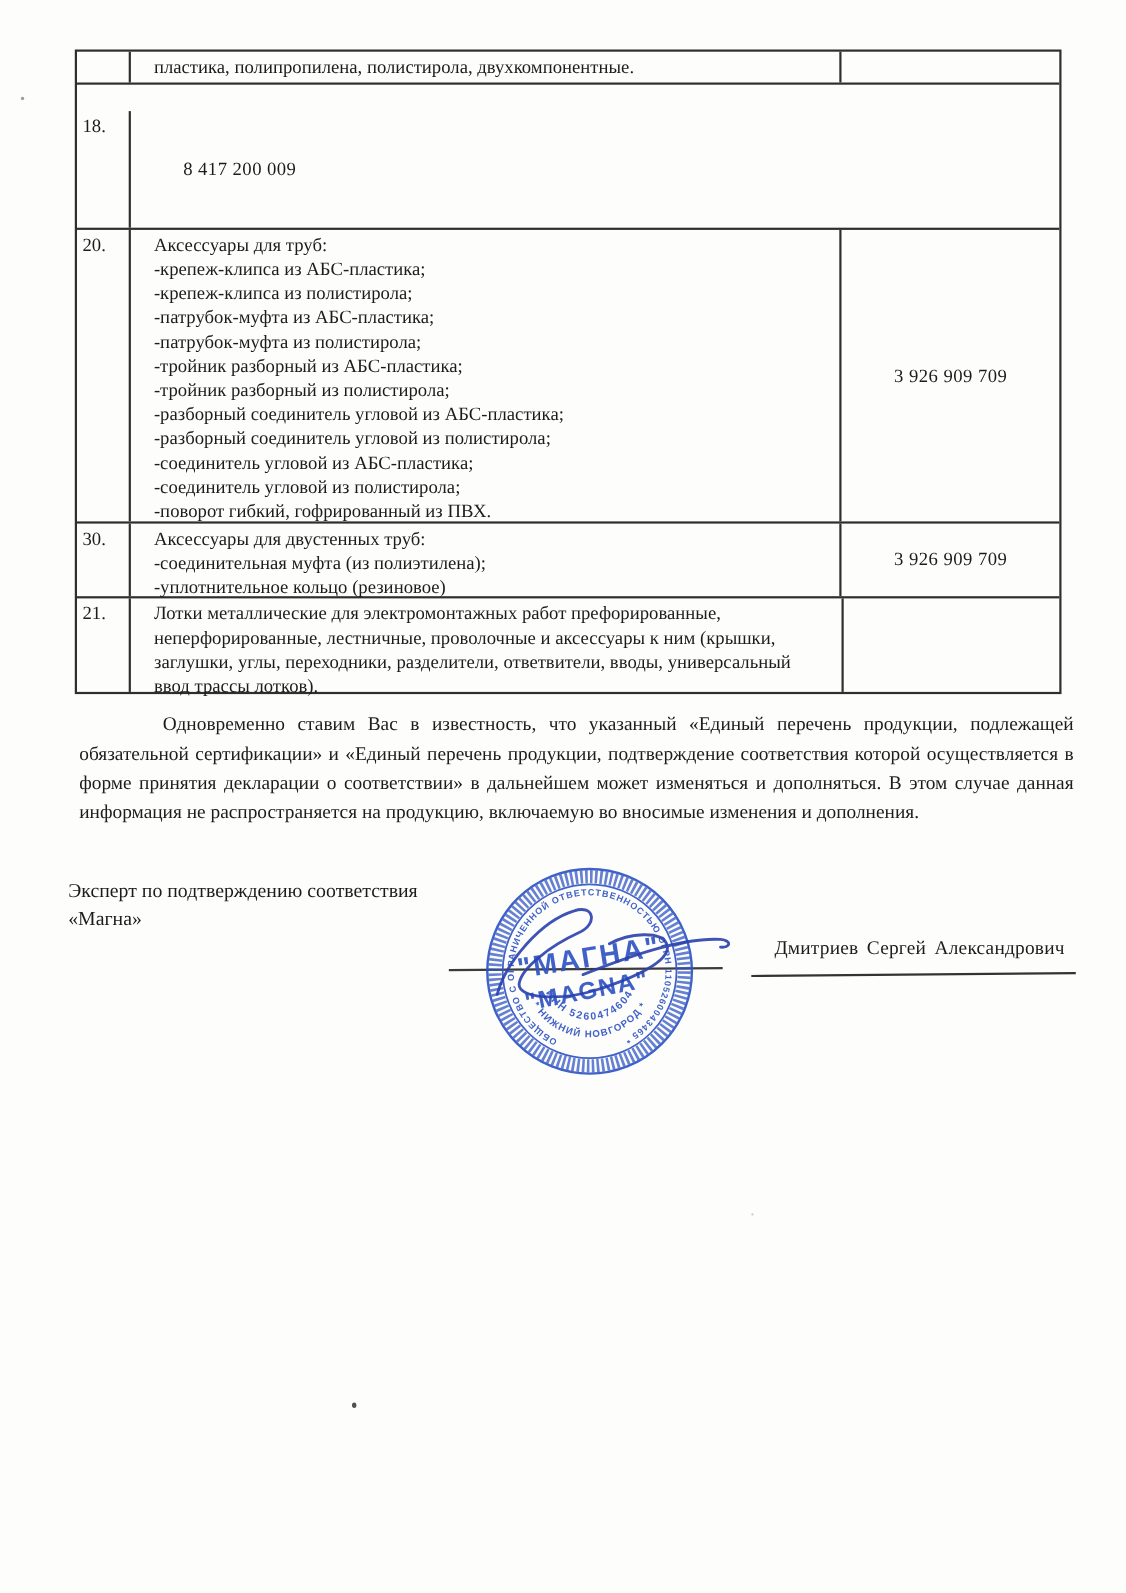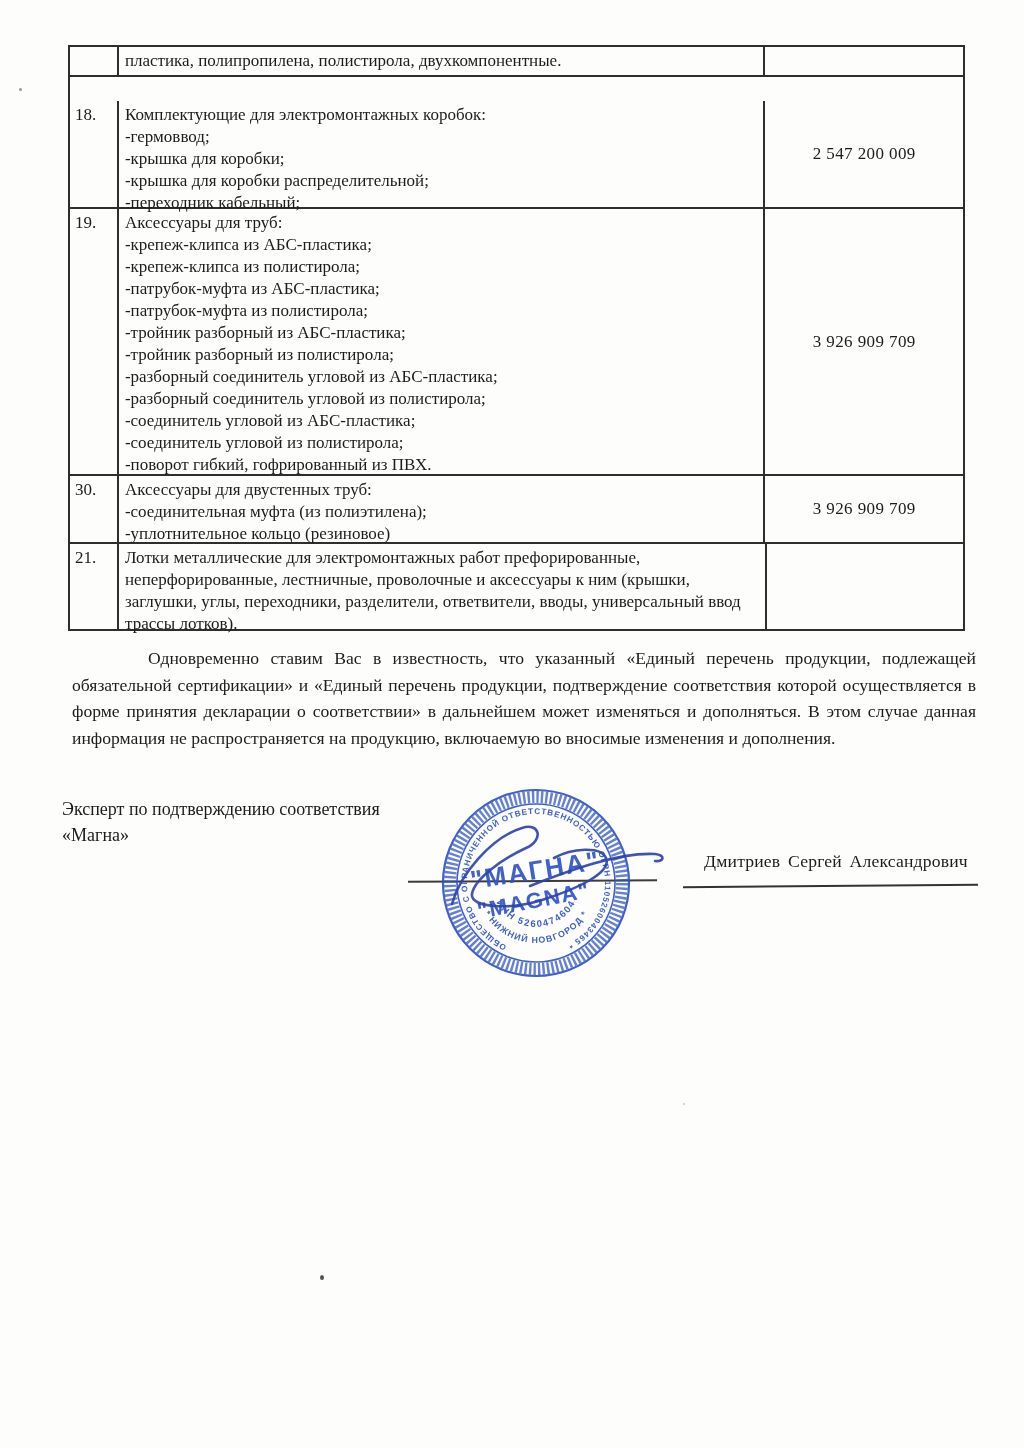"пластика, полипропилена, полистирола," .cell-desc { padding: 3px 10px 0 6px -> 3px 10px 0 21px }
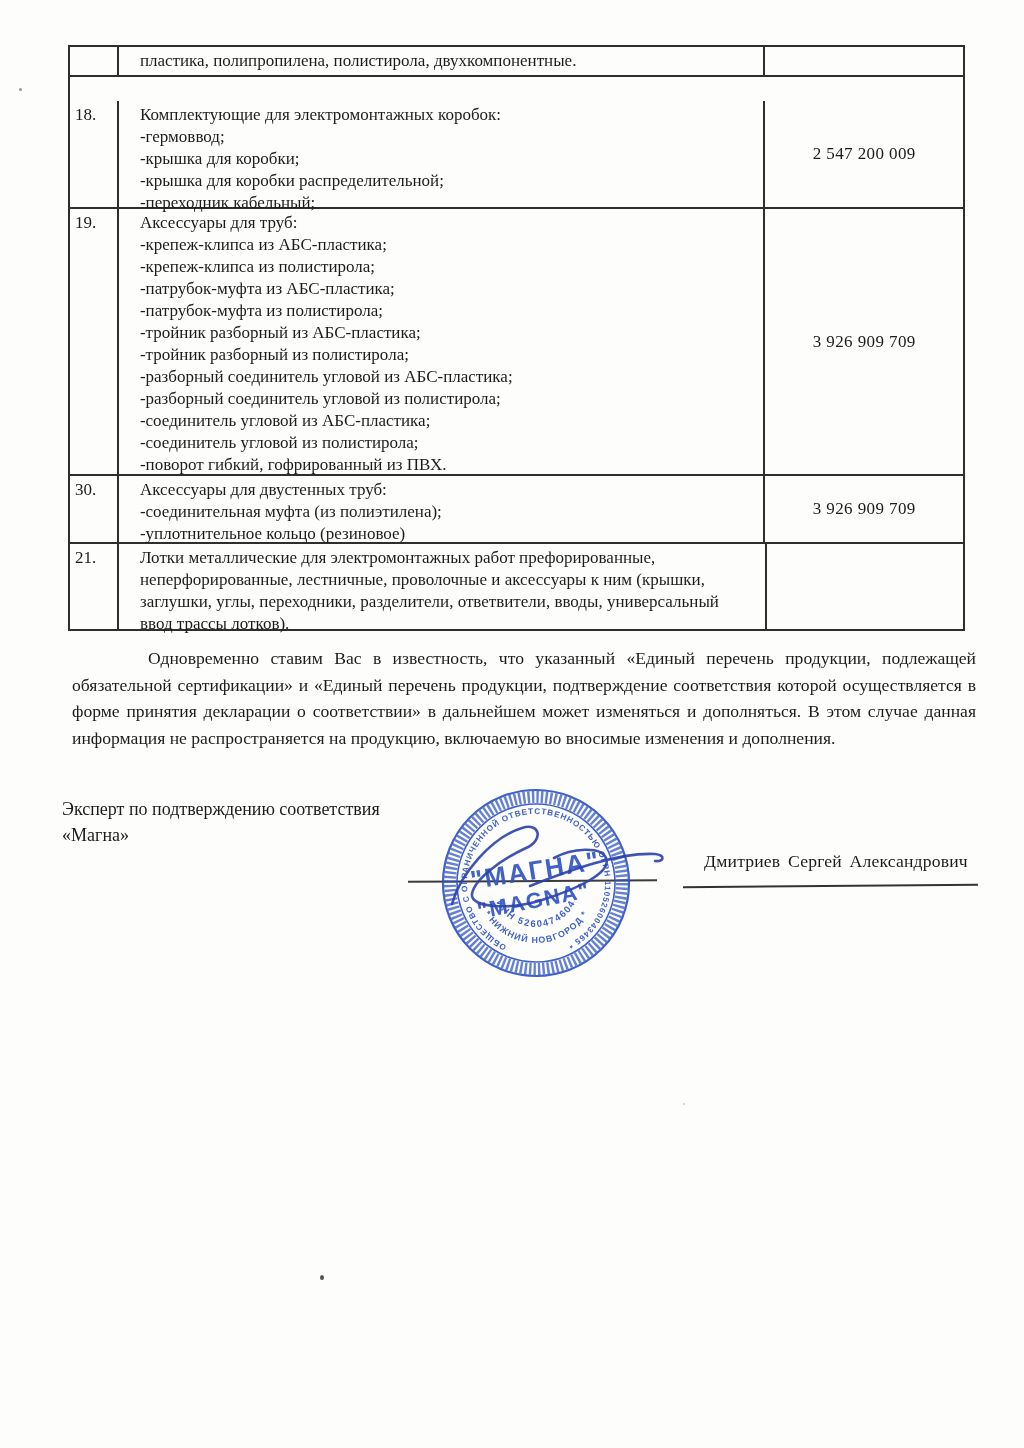"Комплектующие для электромонтажных" div.cell { html: <div>Комплектующие для электромонтажных коробок: -гермоввод; -крышка для коробки; -крышка для коробки распределительной; -переходник кабельный;</div> -> none }
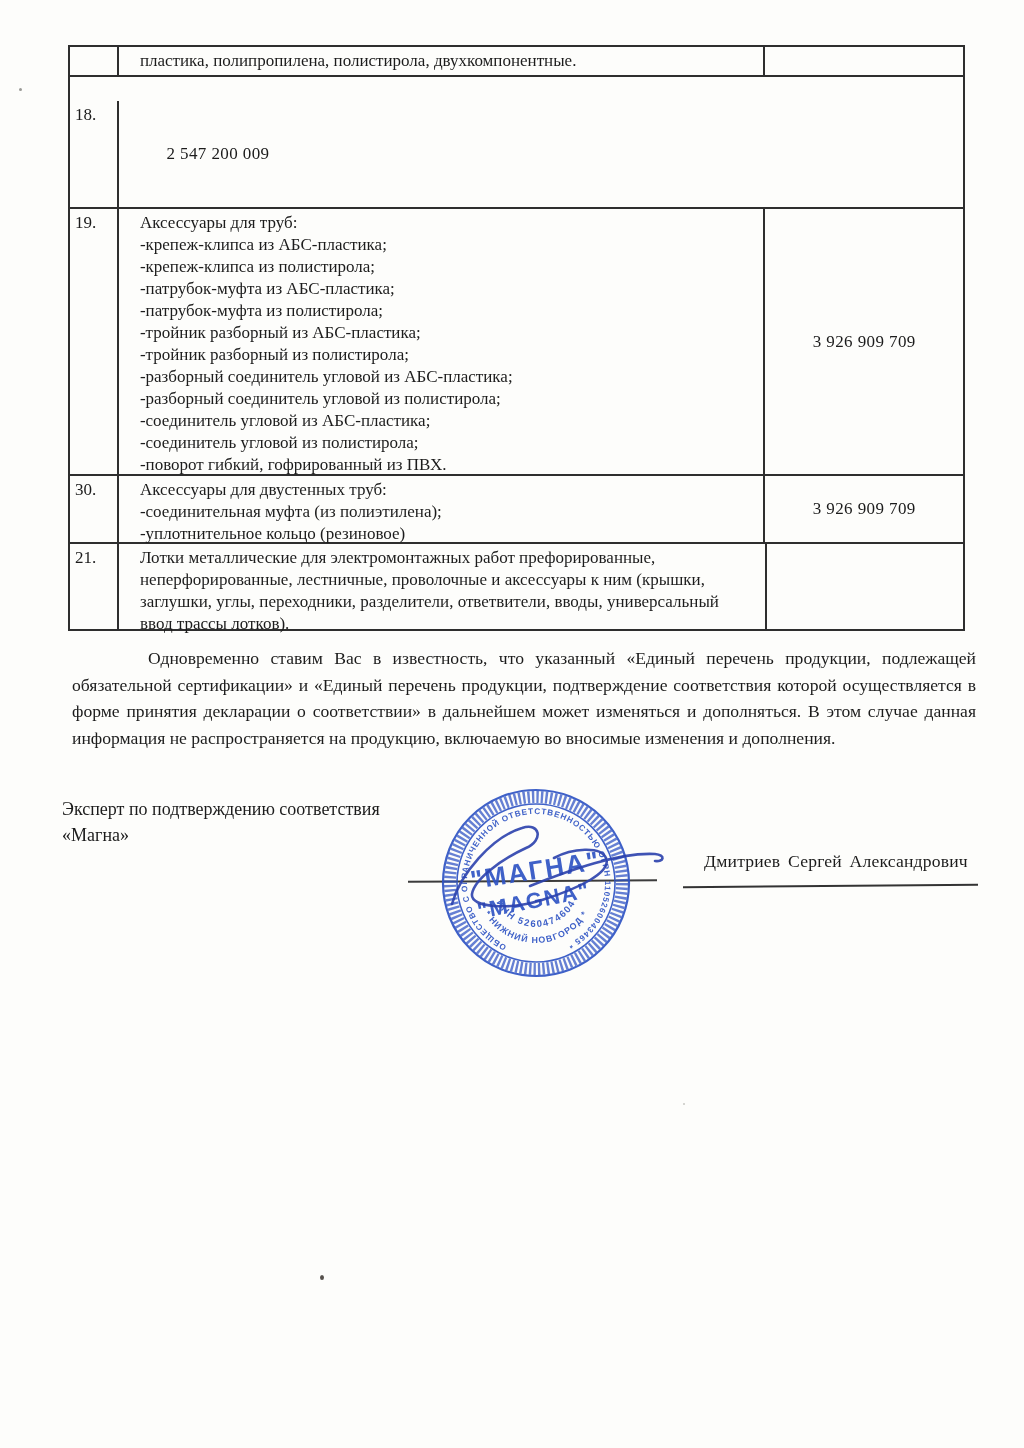"2 547 200 009" div.cell { text: 2 547 200 009 -> 8 417 200 009 }
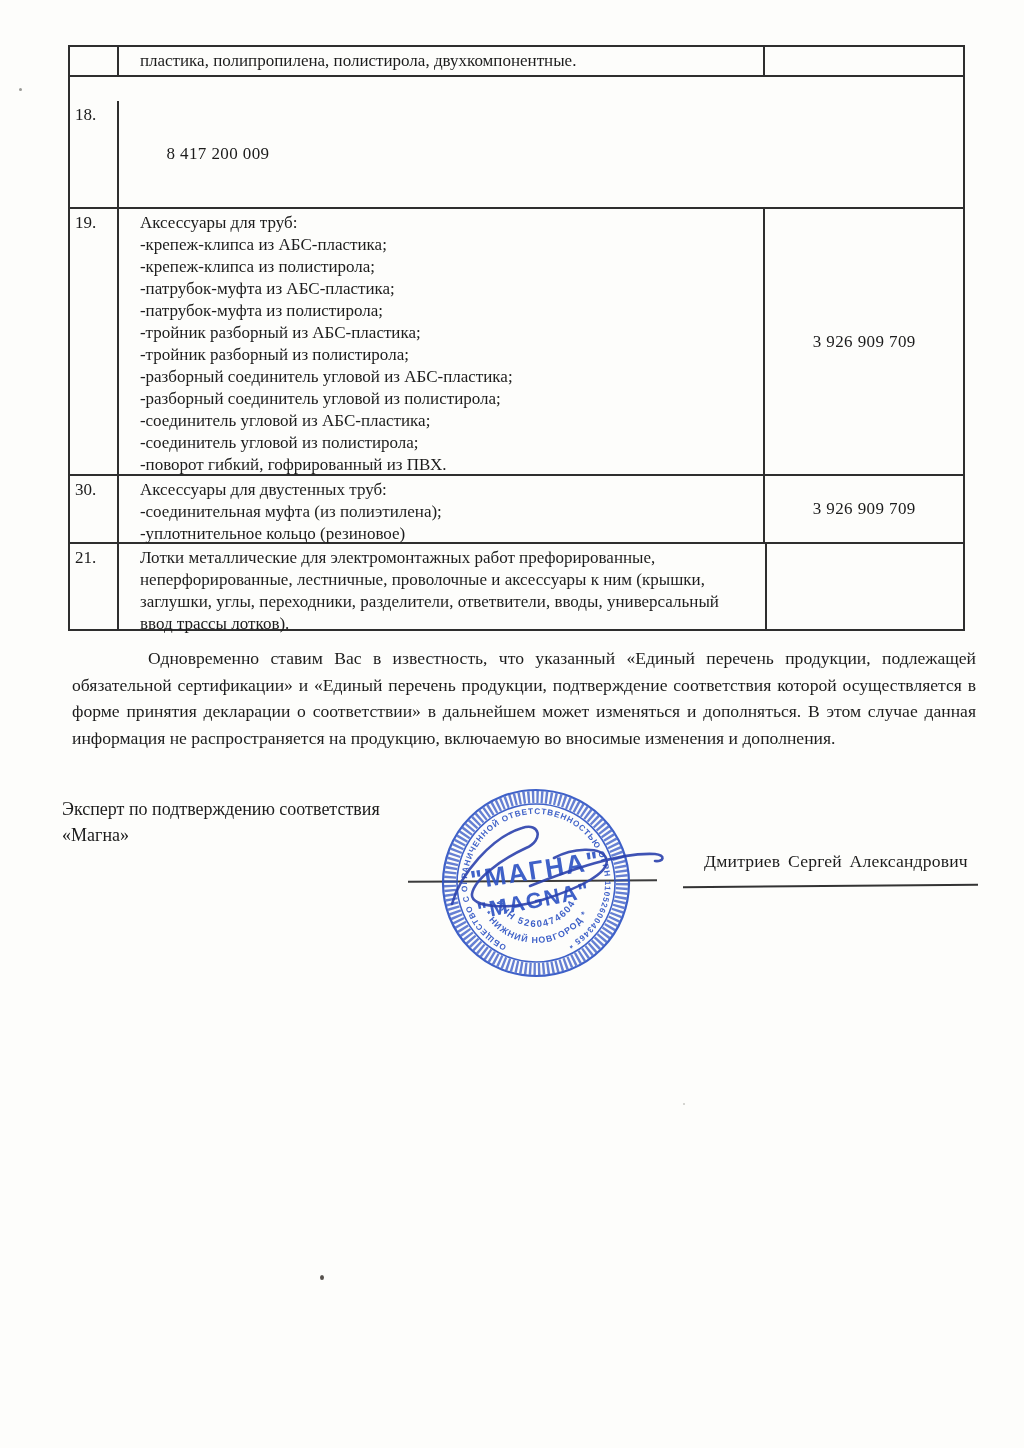"19." div.cell { text: 19 -> 20 }
